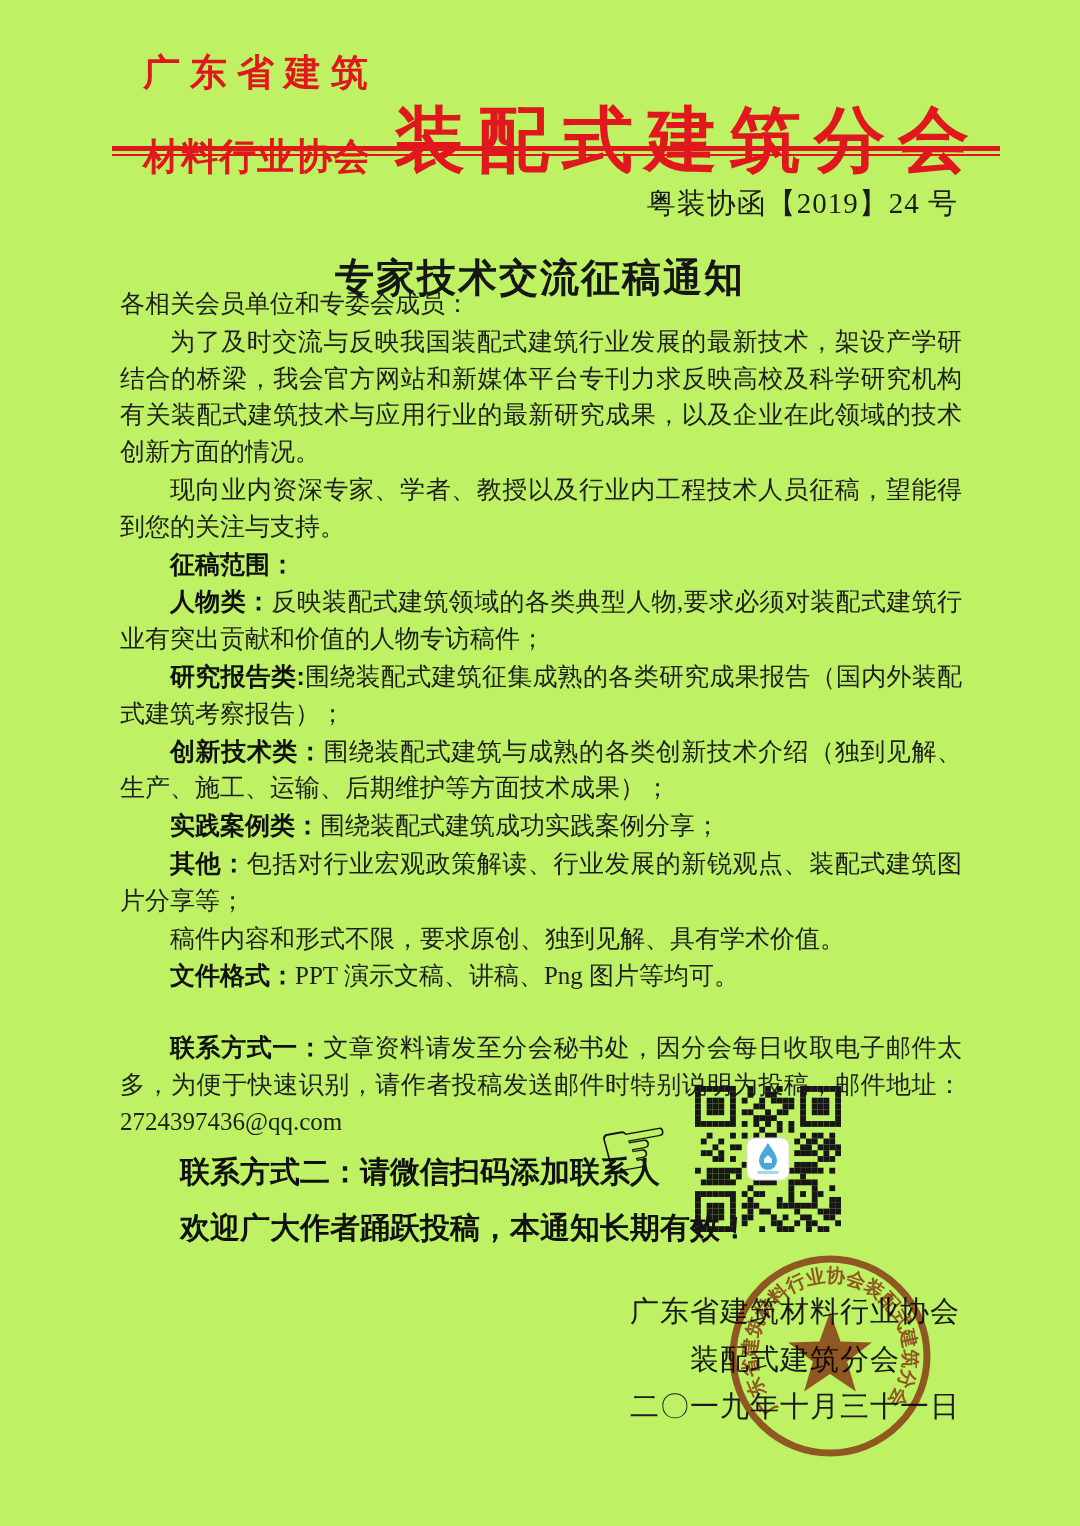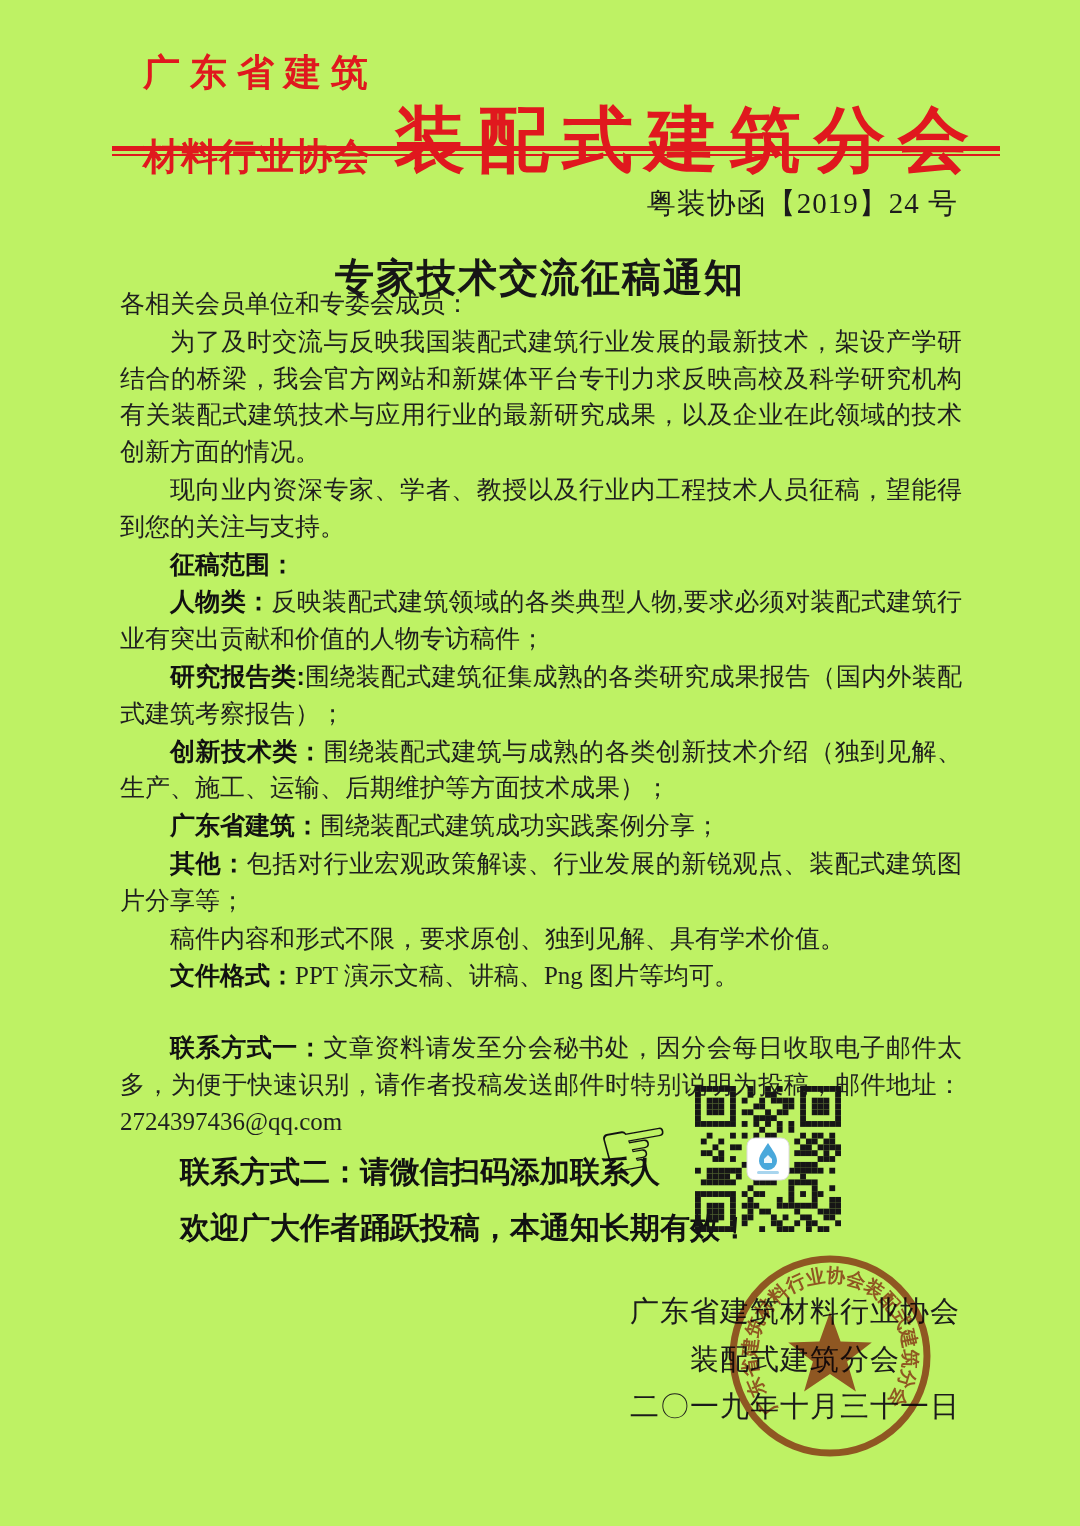"广东省建筑：" span.lead { text: 广东省建筑 -> 实践案例类 }
